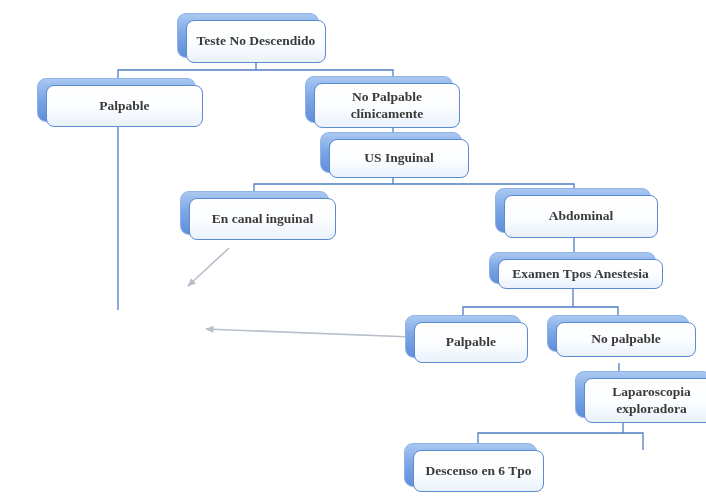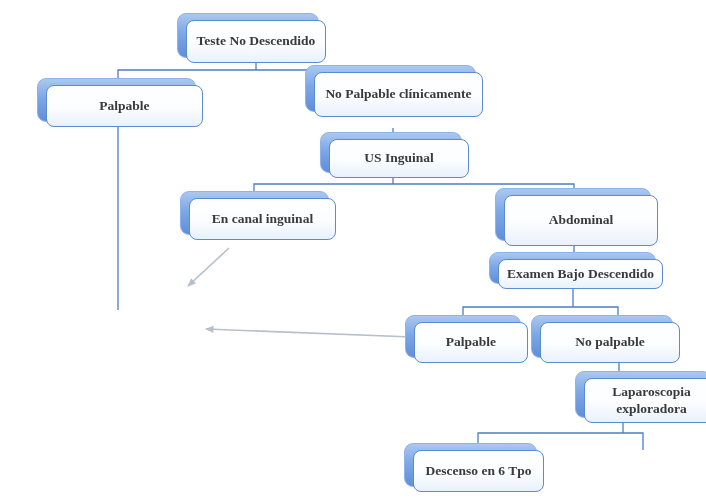"No Palpable clínicamente" div.node { top: 72px -> 83px; width: 169px -> 146px }
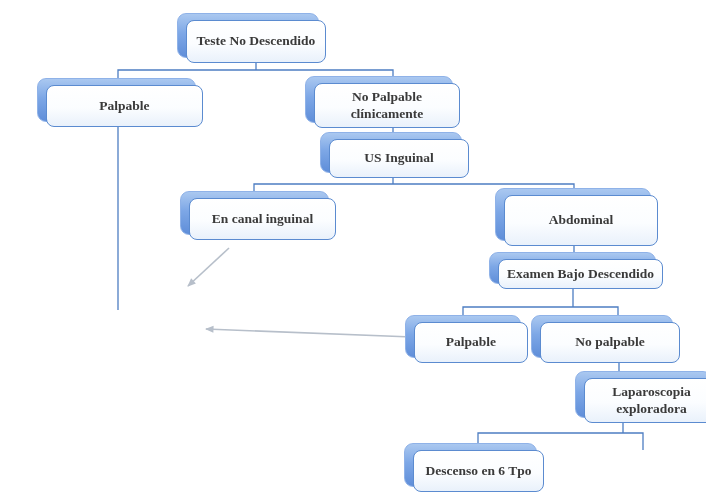"Abdominal" div.node { height: 51px -> 43px }
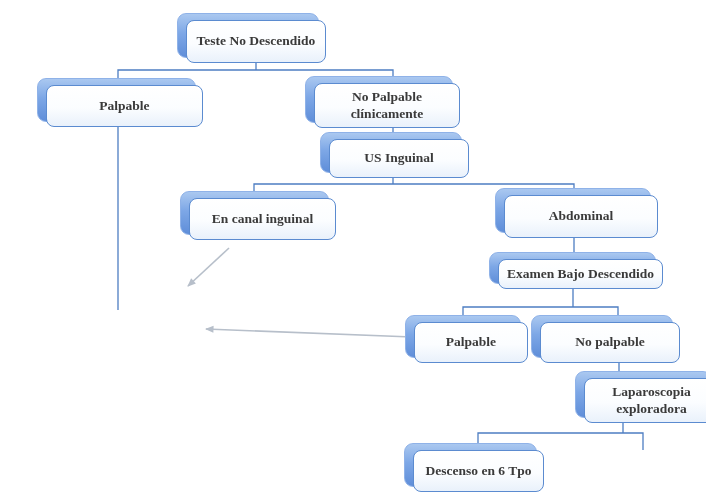"Examen Bajo Descendido" div.face { text: Bajo Descendido -> Tpos Anestesia }
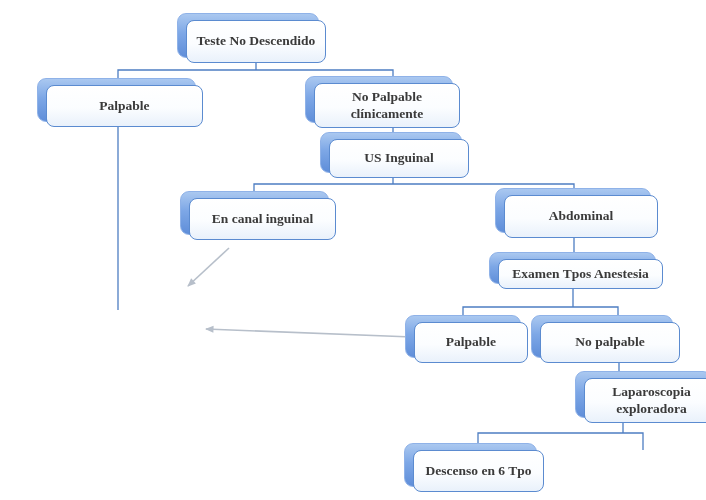"No palpable" div.node { height: 41px -> 35px; left: 524px -> 540px }
